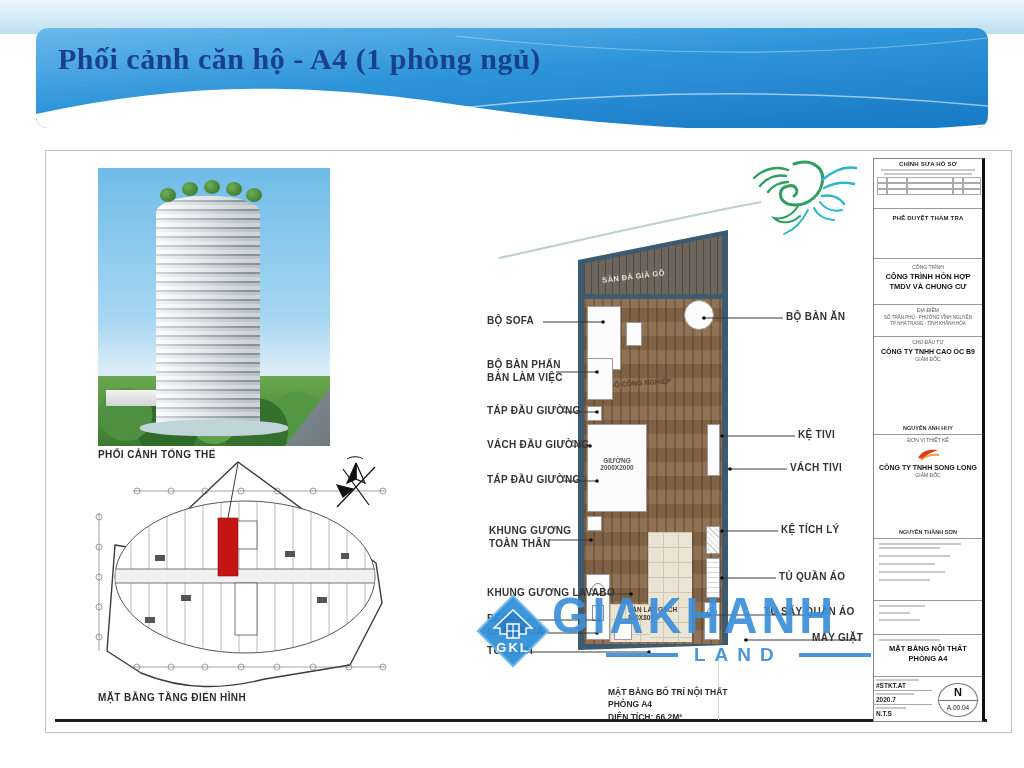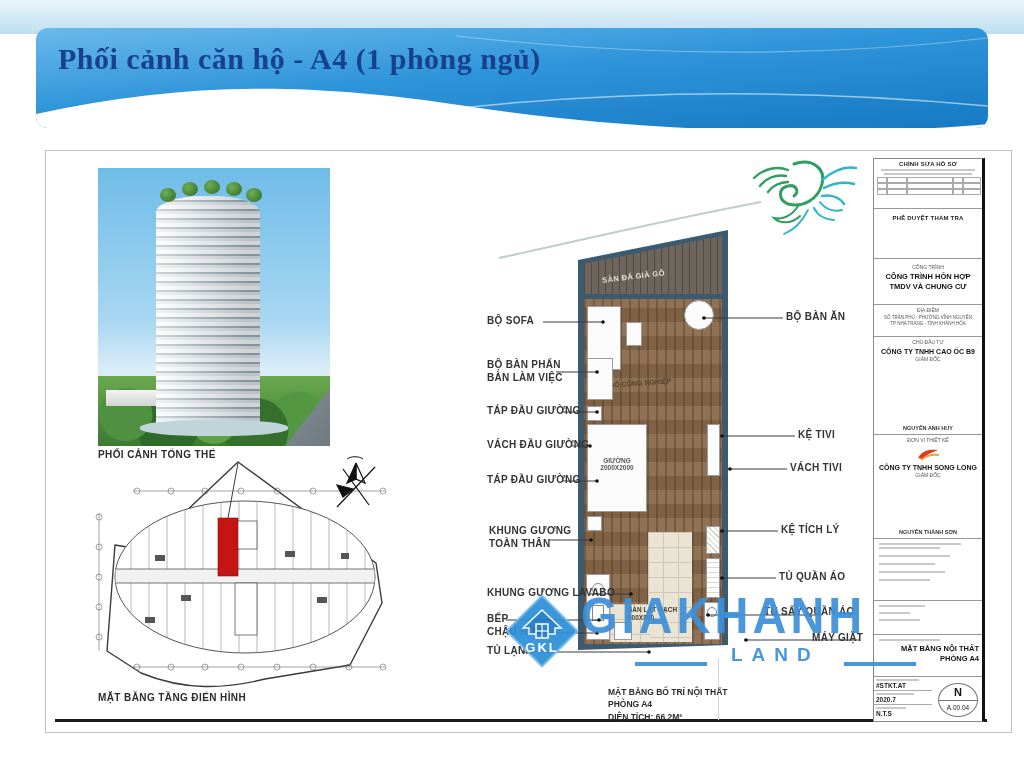"GKL" #wm { left: 505px -> 476px }
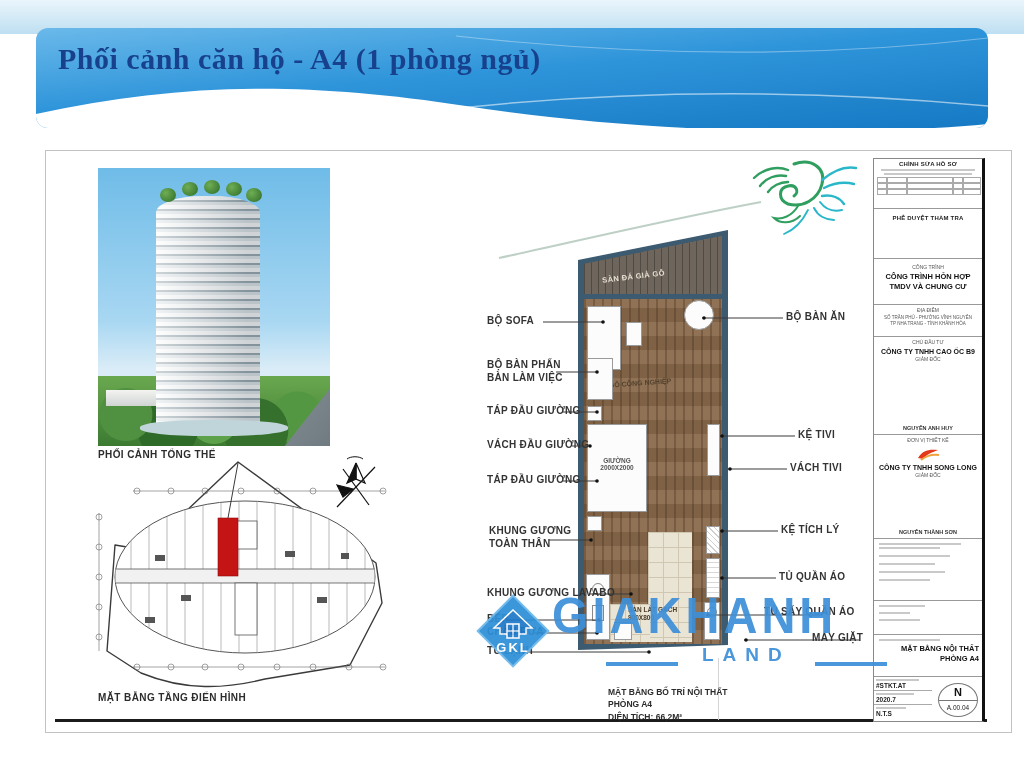"LAND" #wm-land { align-items: flex-end -> center; gap: 24px -> 16px }
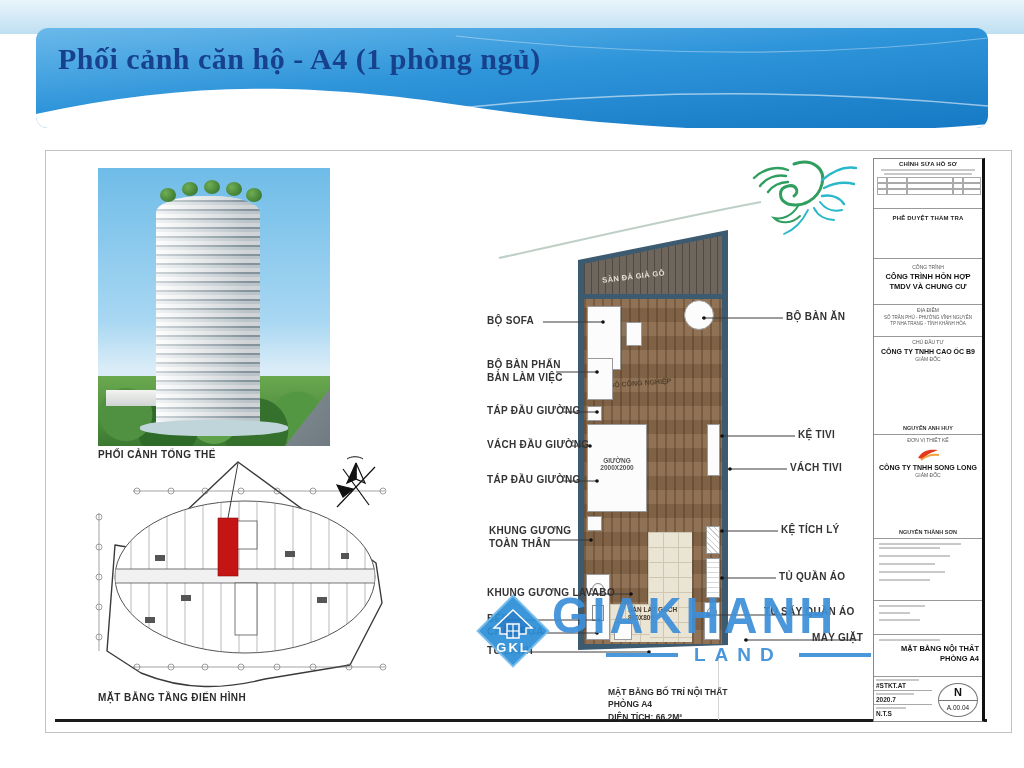"MẶT BẰNG NỘI THẤT" div.tb-big { text-align: right -> center }
